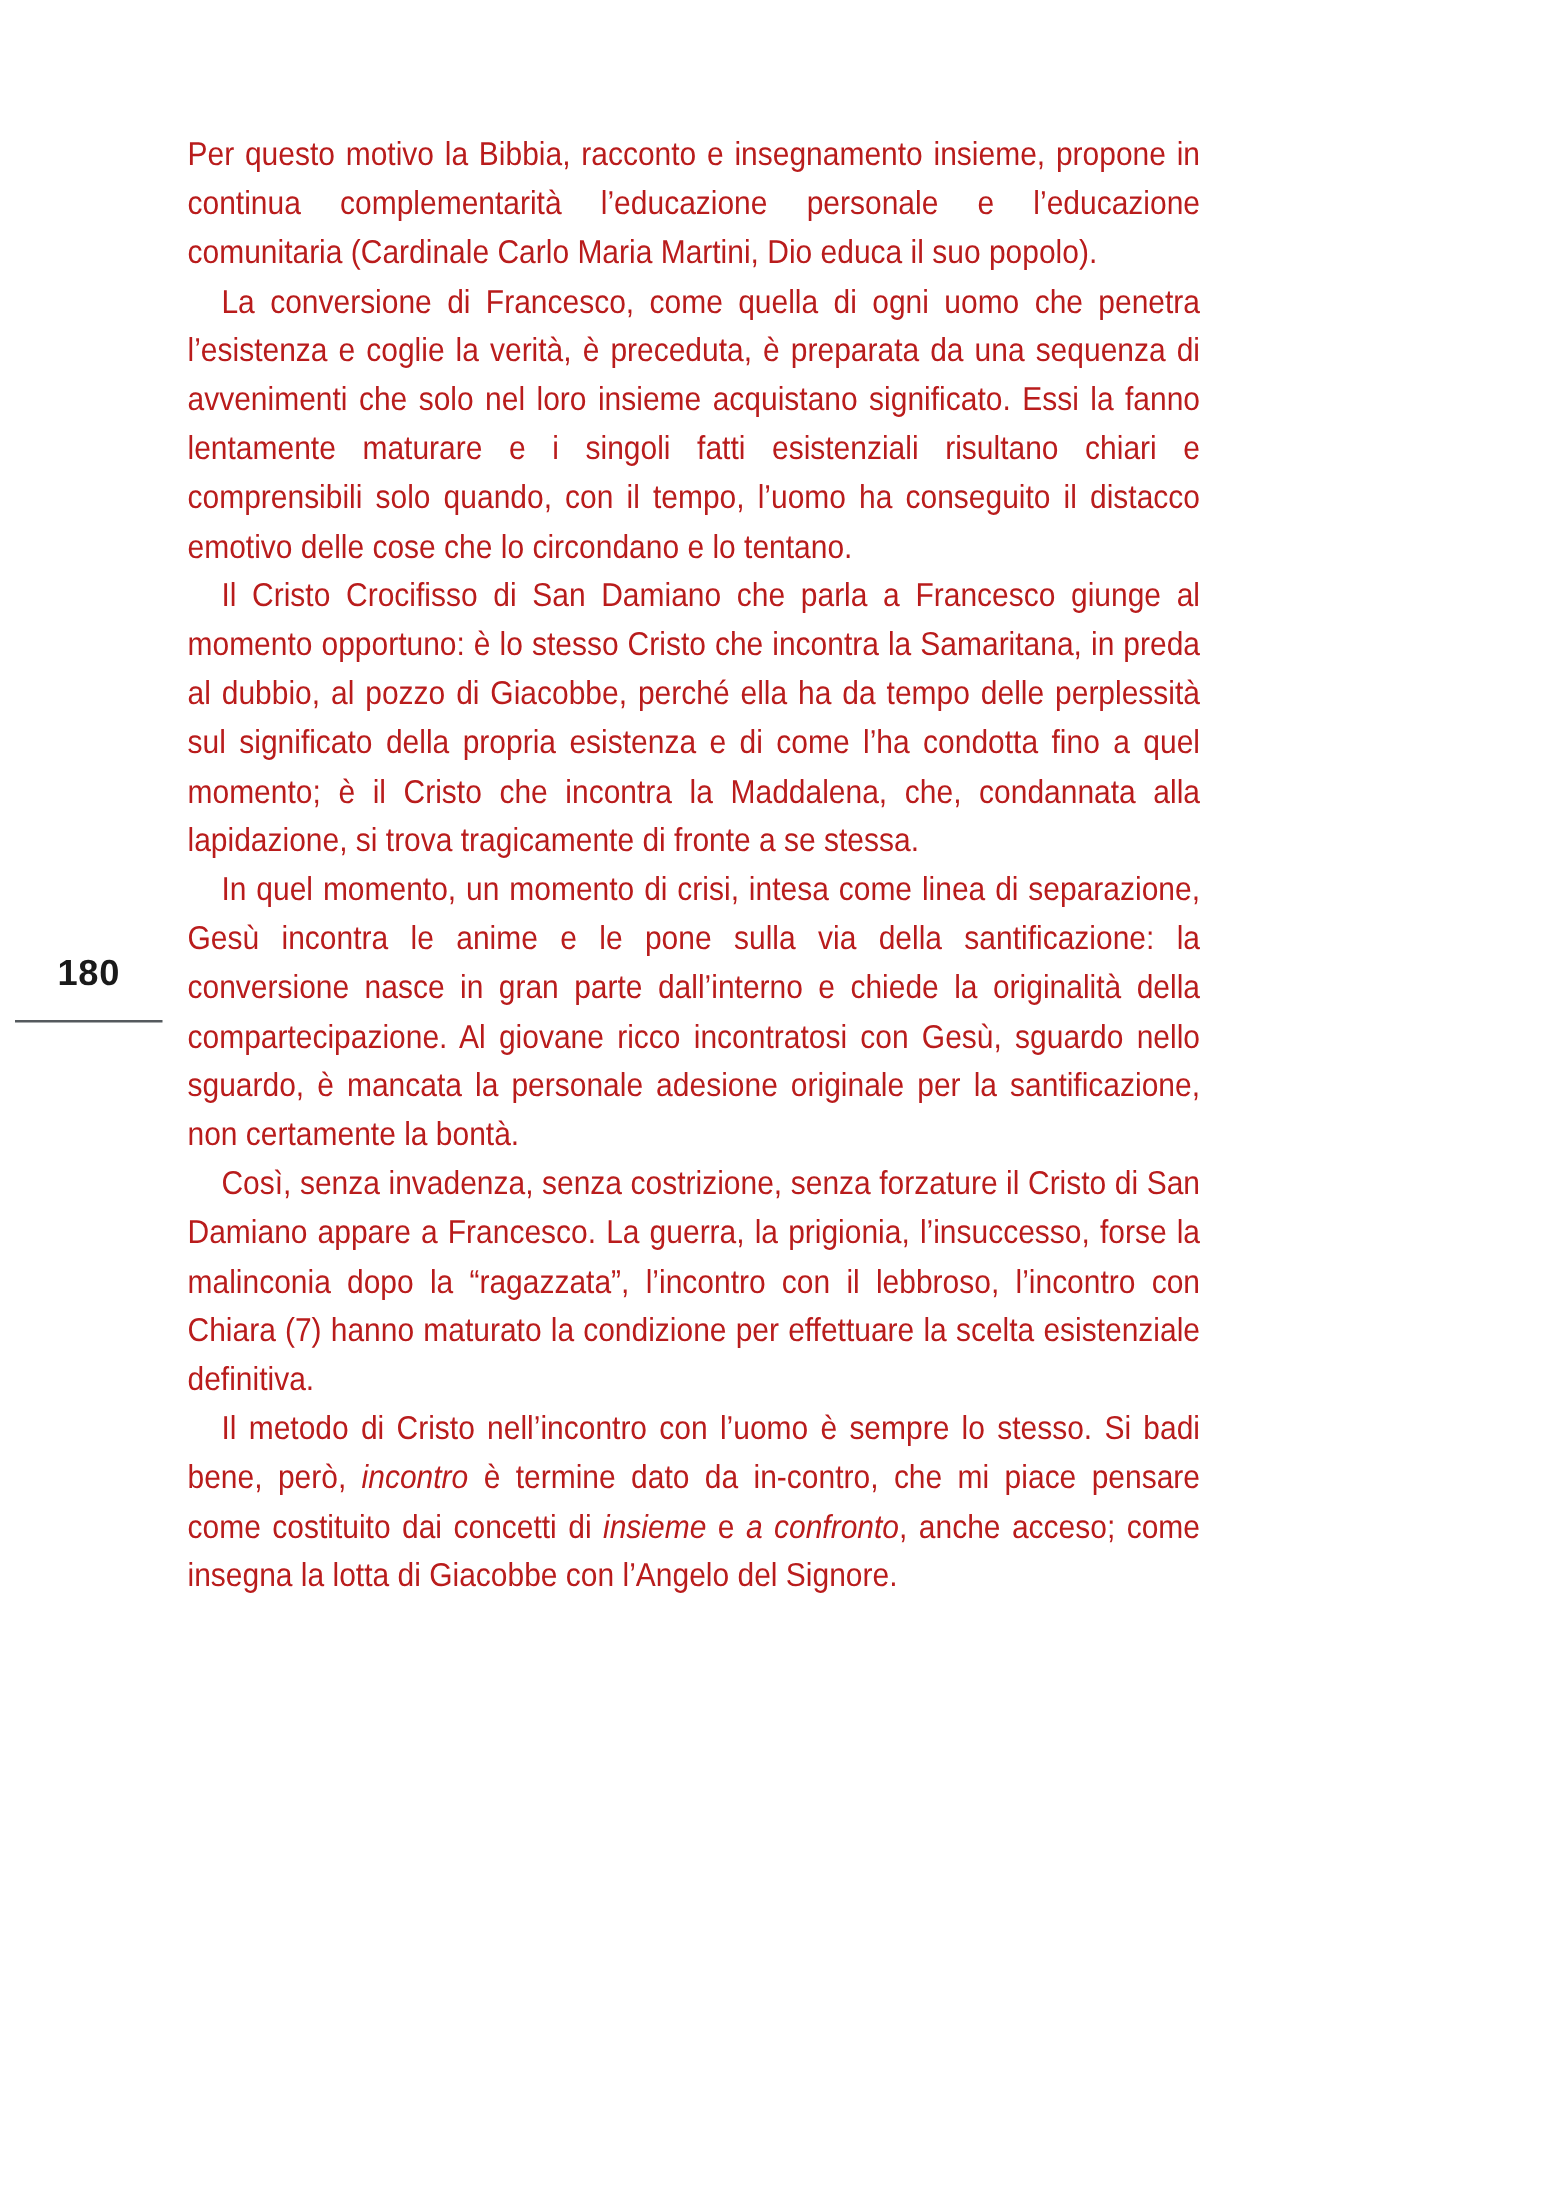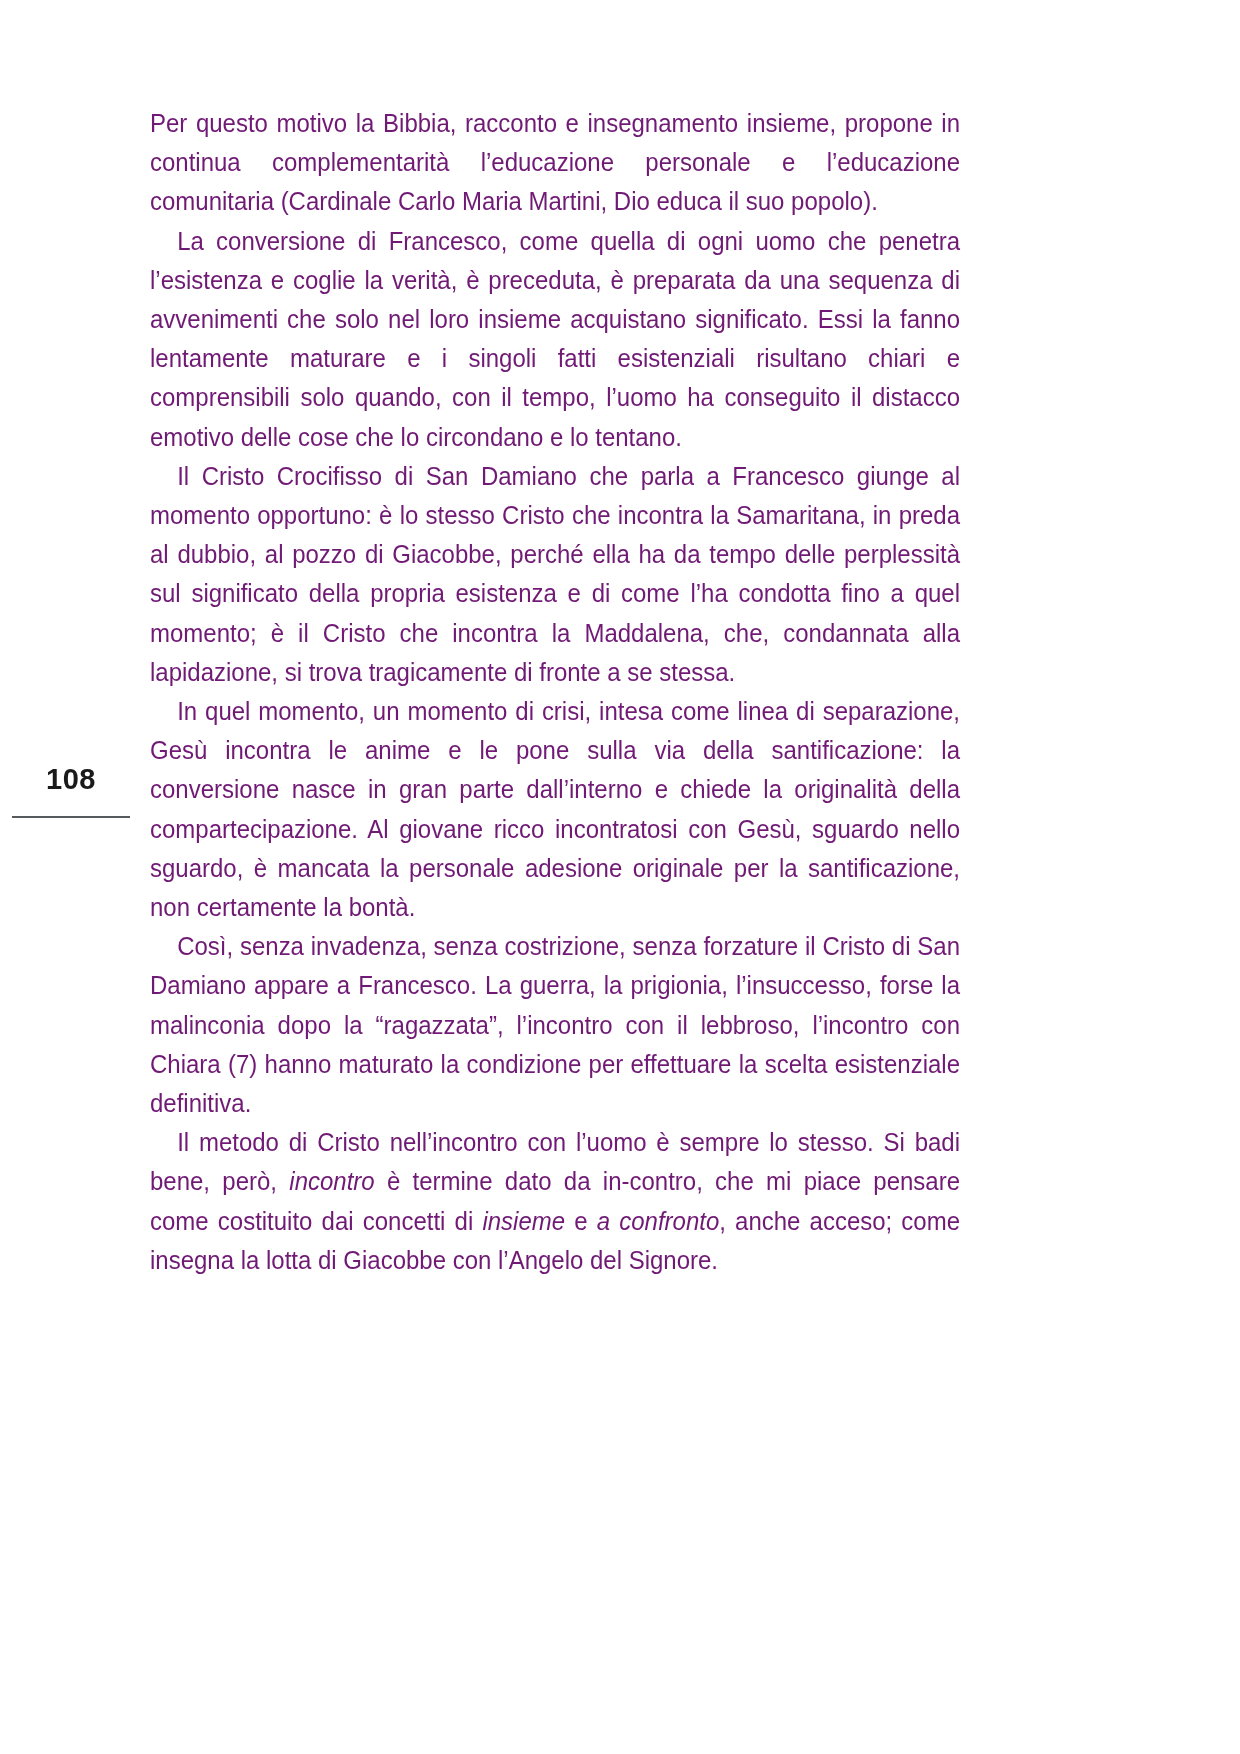"Per questo motivo la Bibbia," .para { color: #701a75 -> #b91c1c }
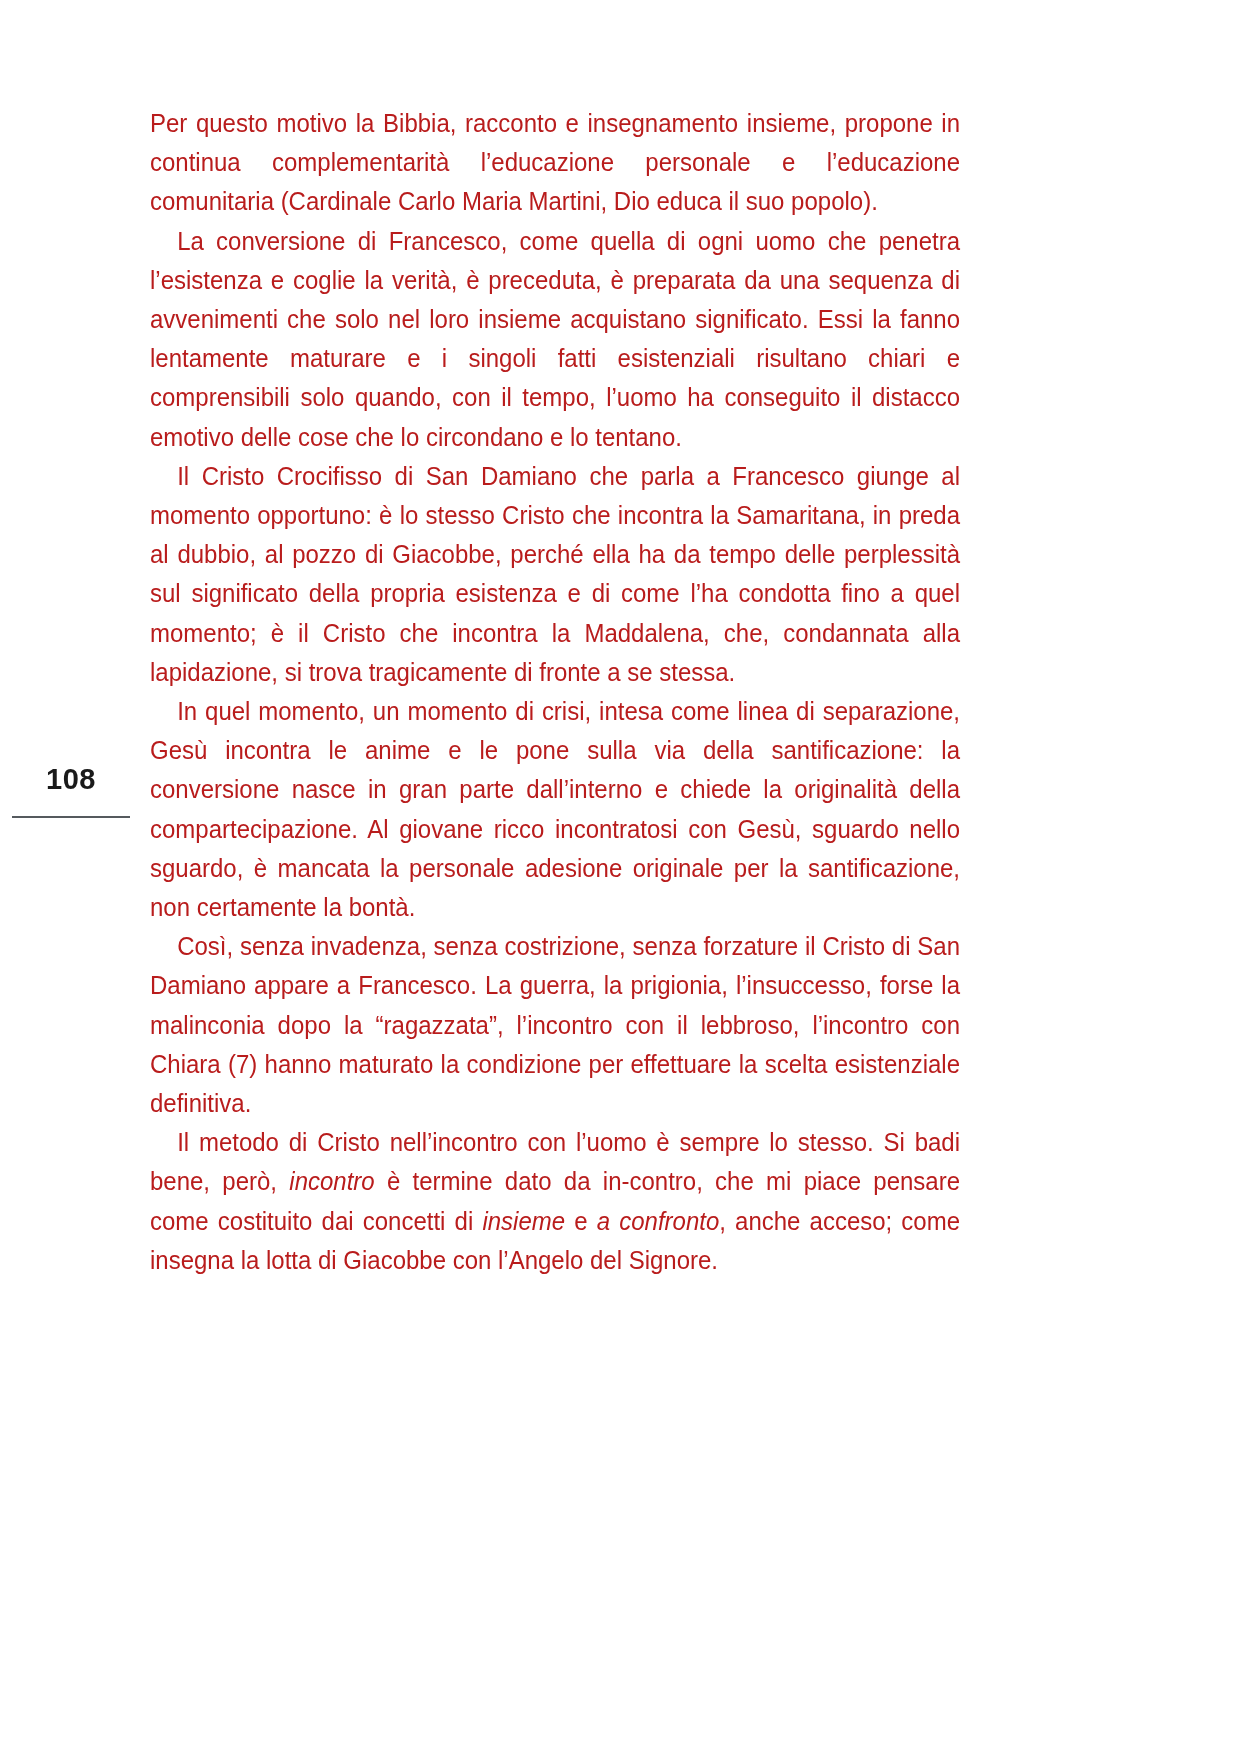"108" span.folio-number { text: 108 -> 180 }
